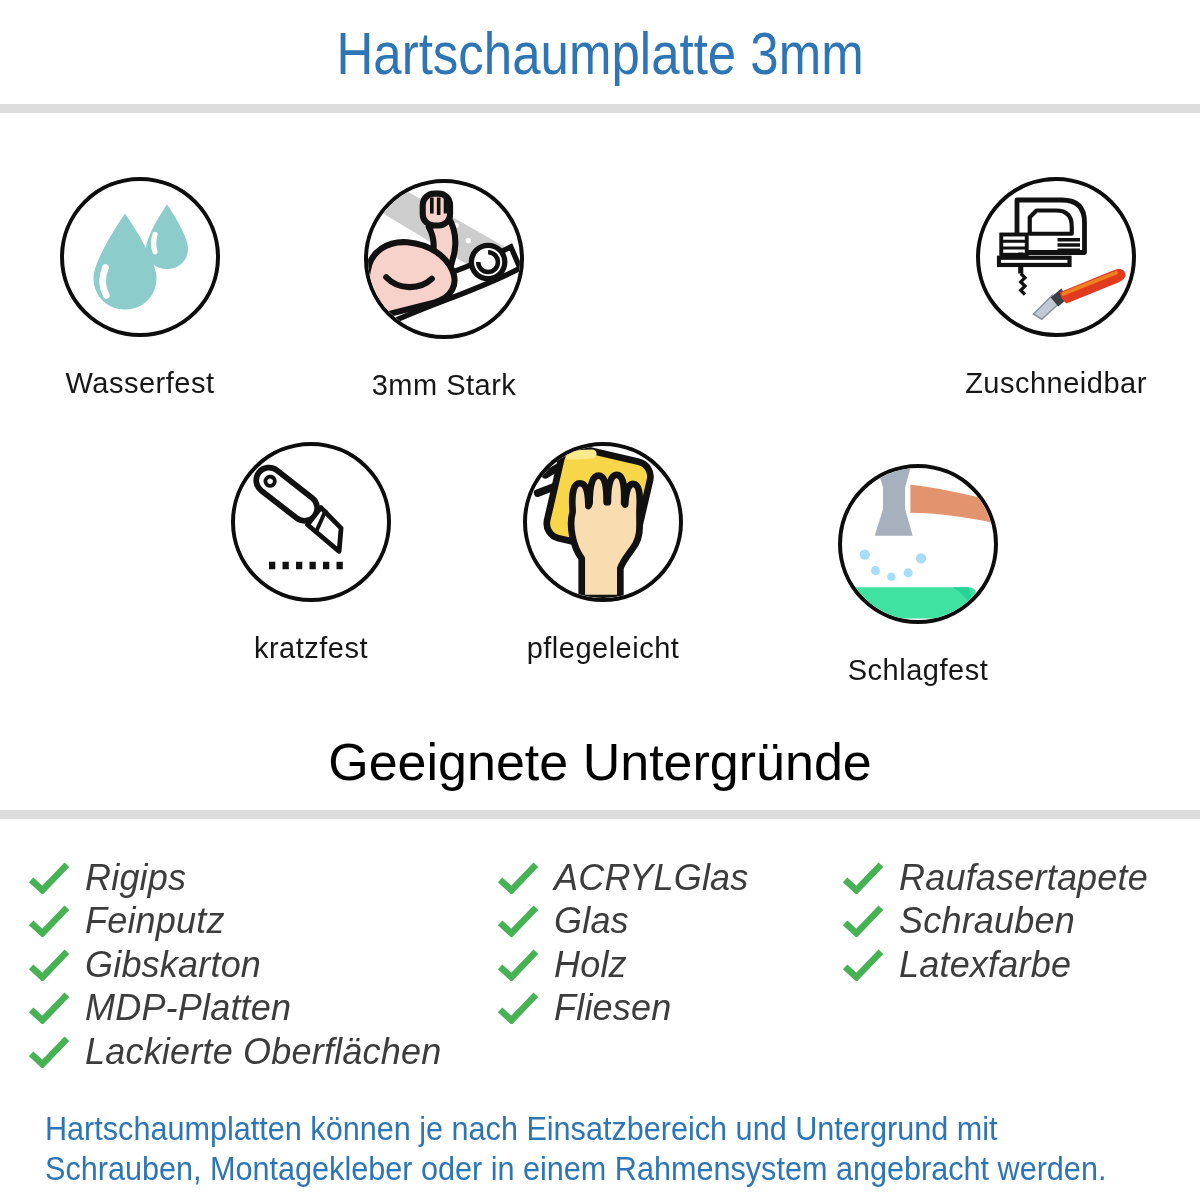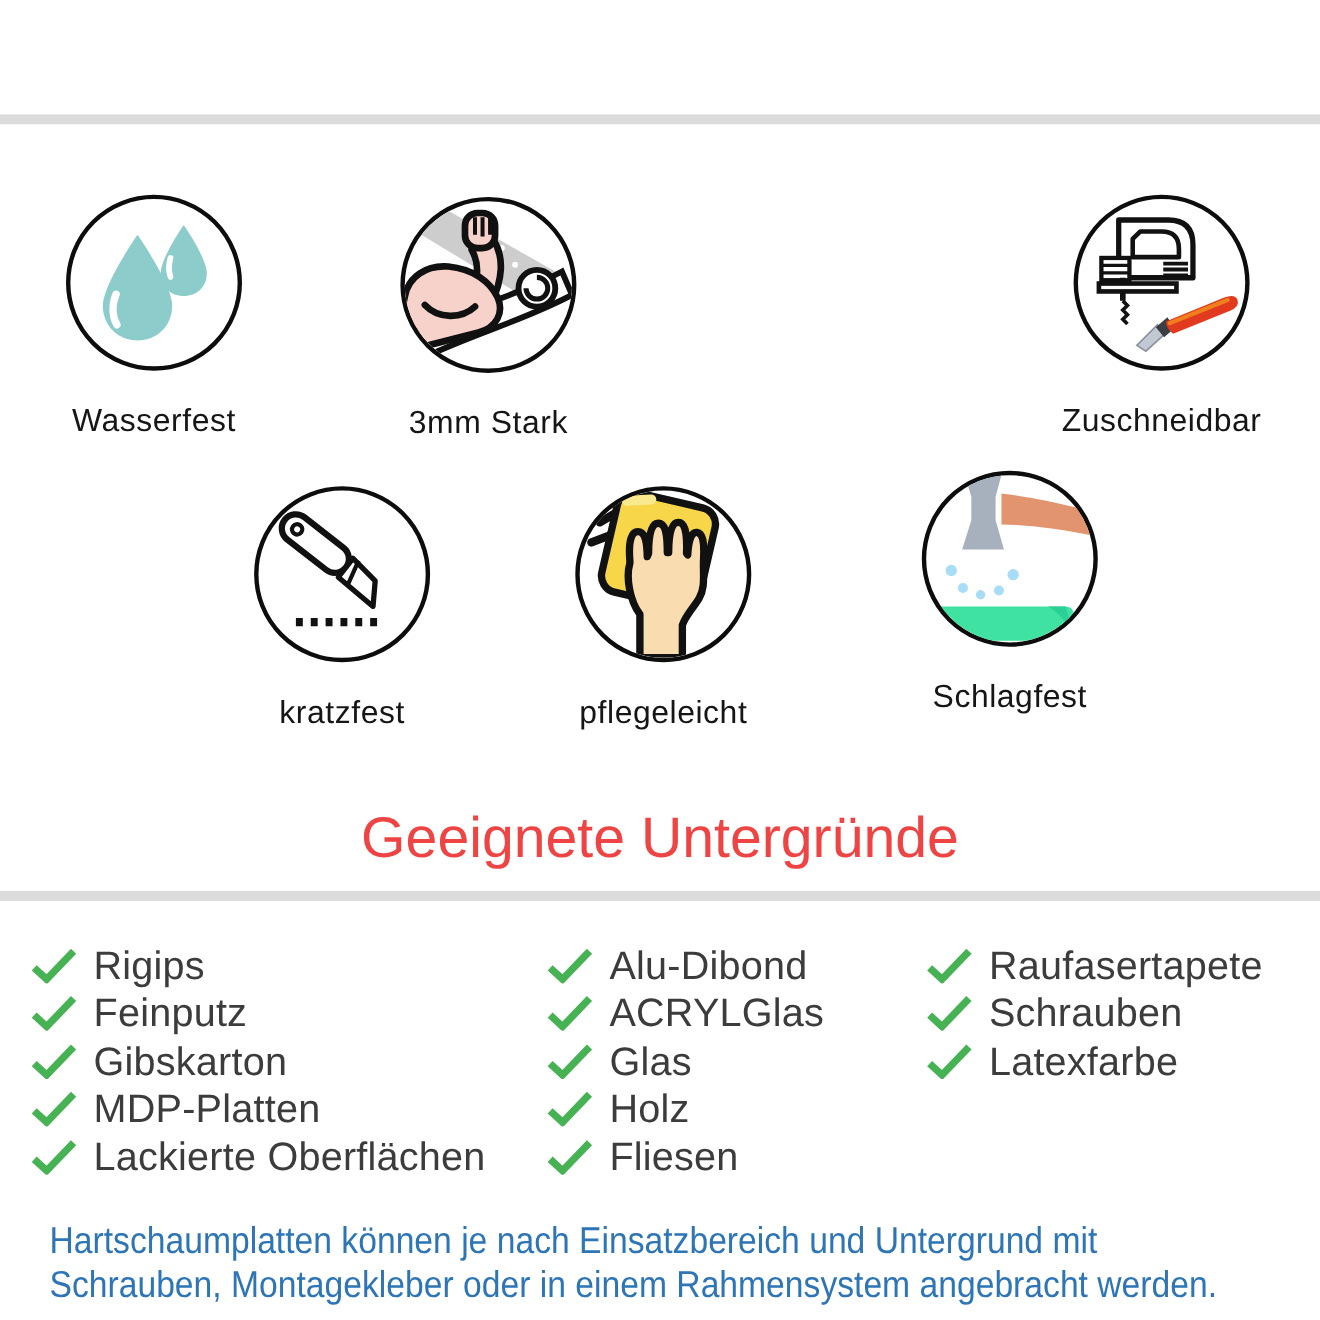"Hartschaumplatte 3mm" div.title { html: none -> <div><span>Hartschaumplatte 3mm</span></div> }
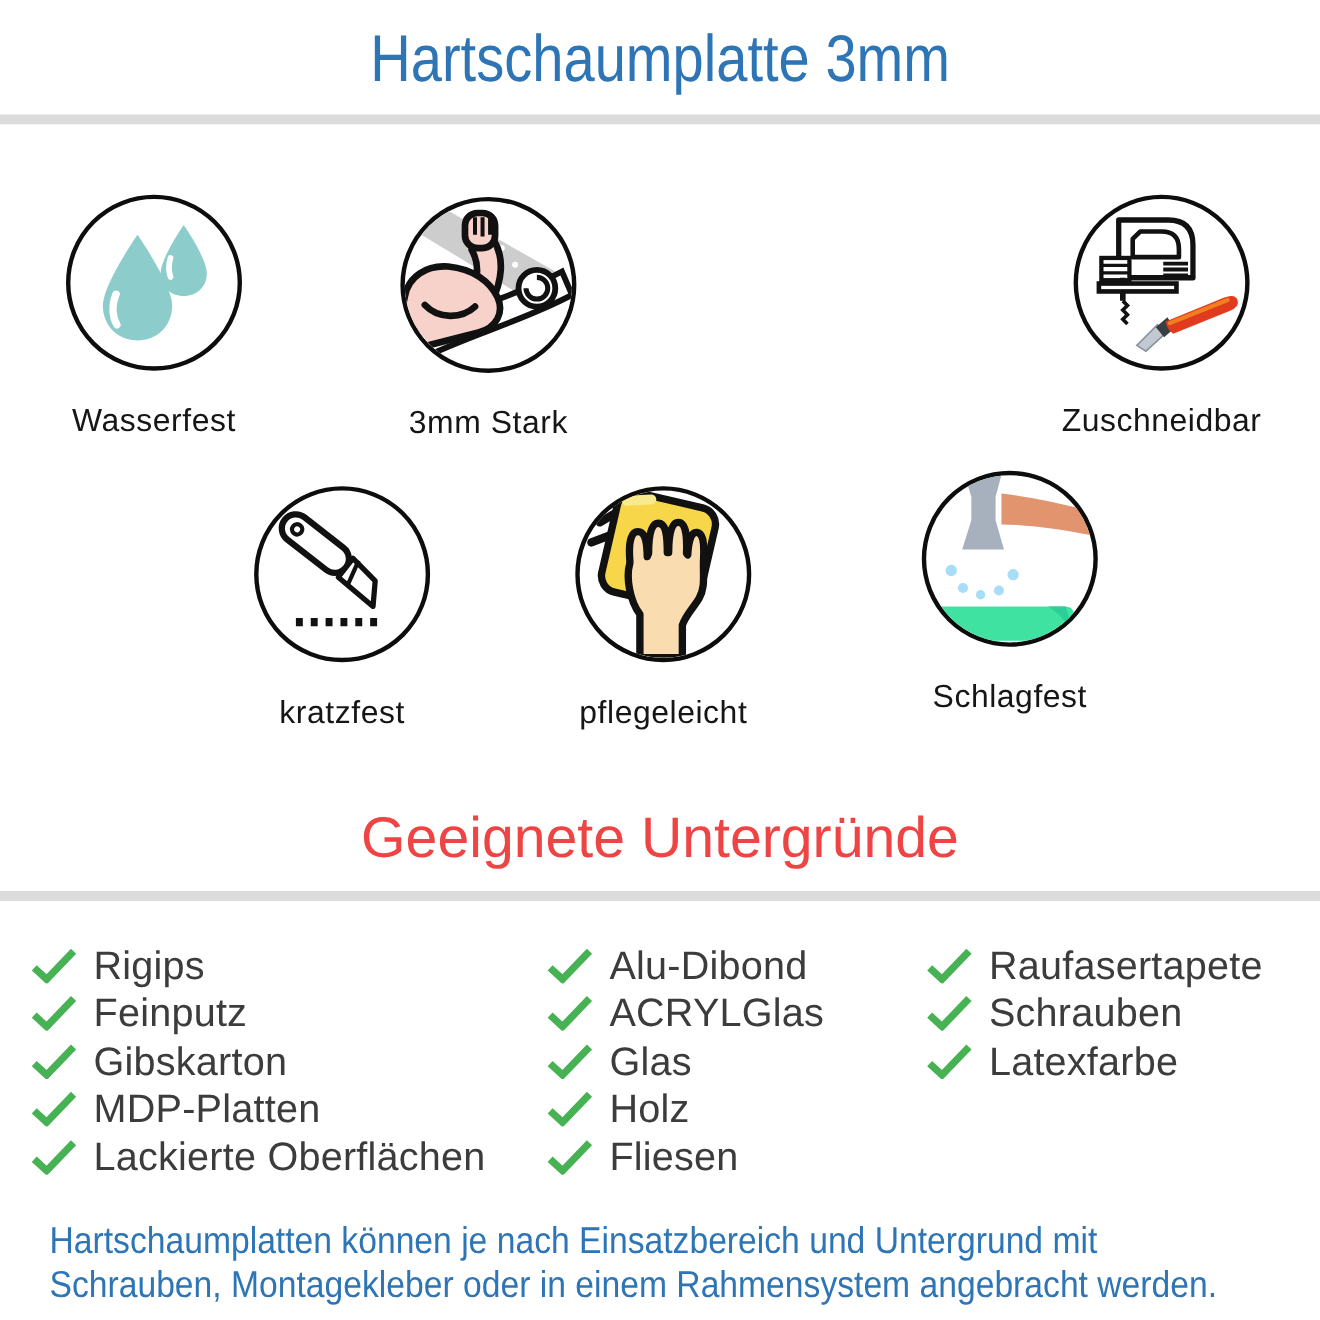"Schlagfest" div.feat { top: 428px -> 464px }
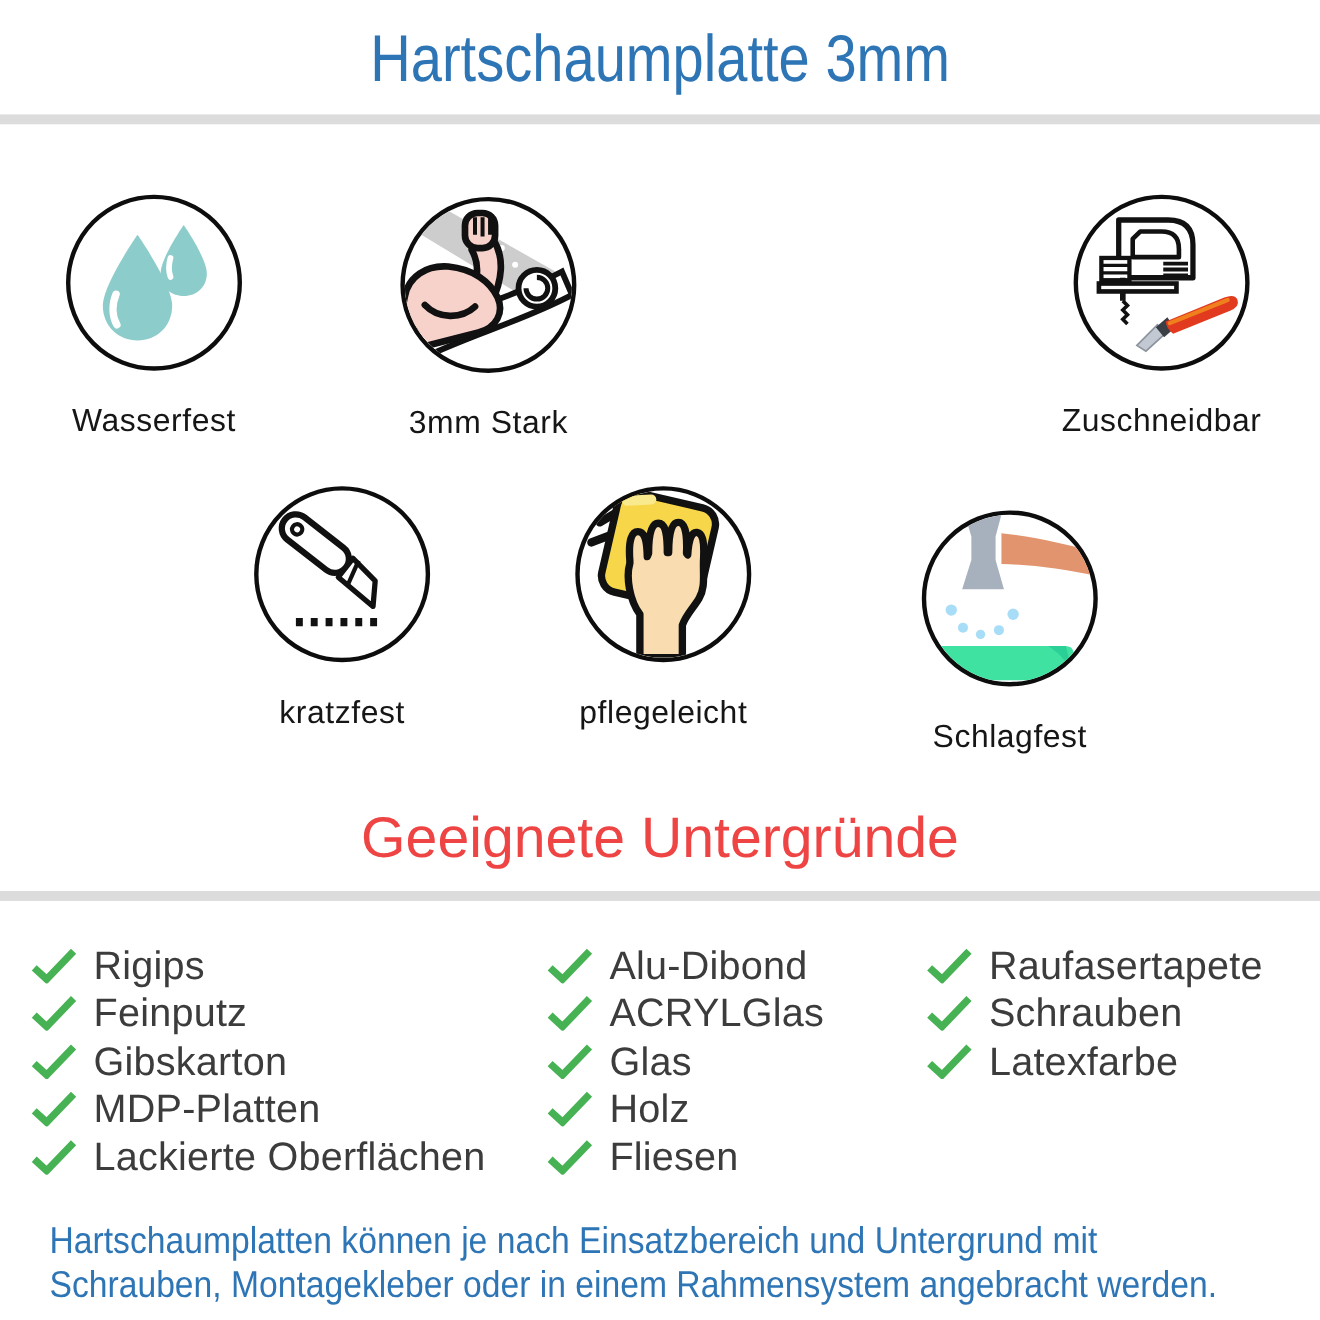"Geeignete Untergründe" .heading2 { color: #ef4444 -> #000000 }
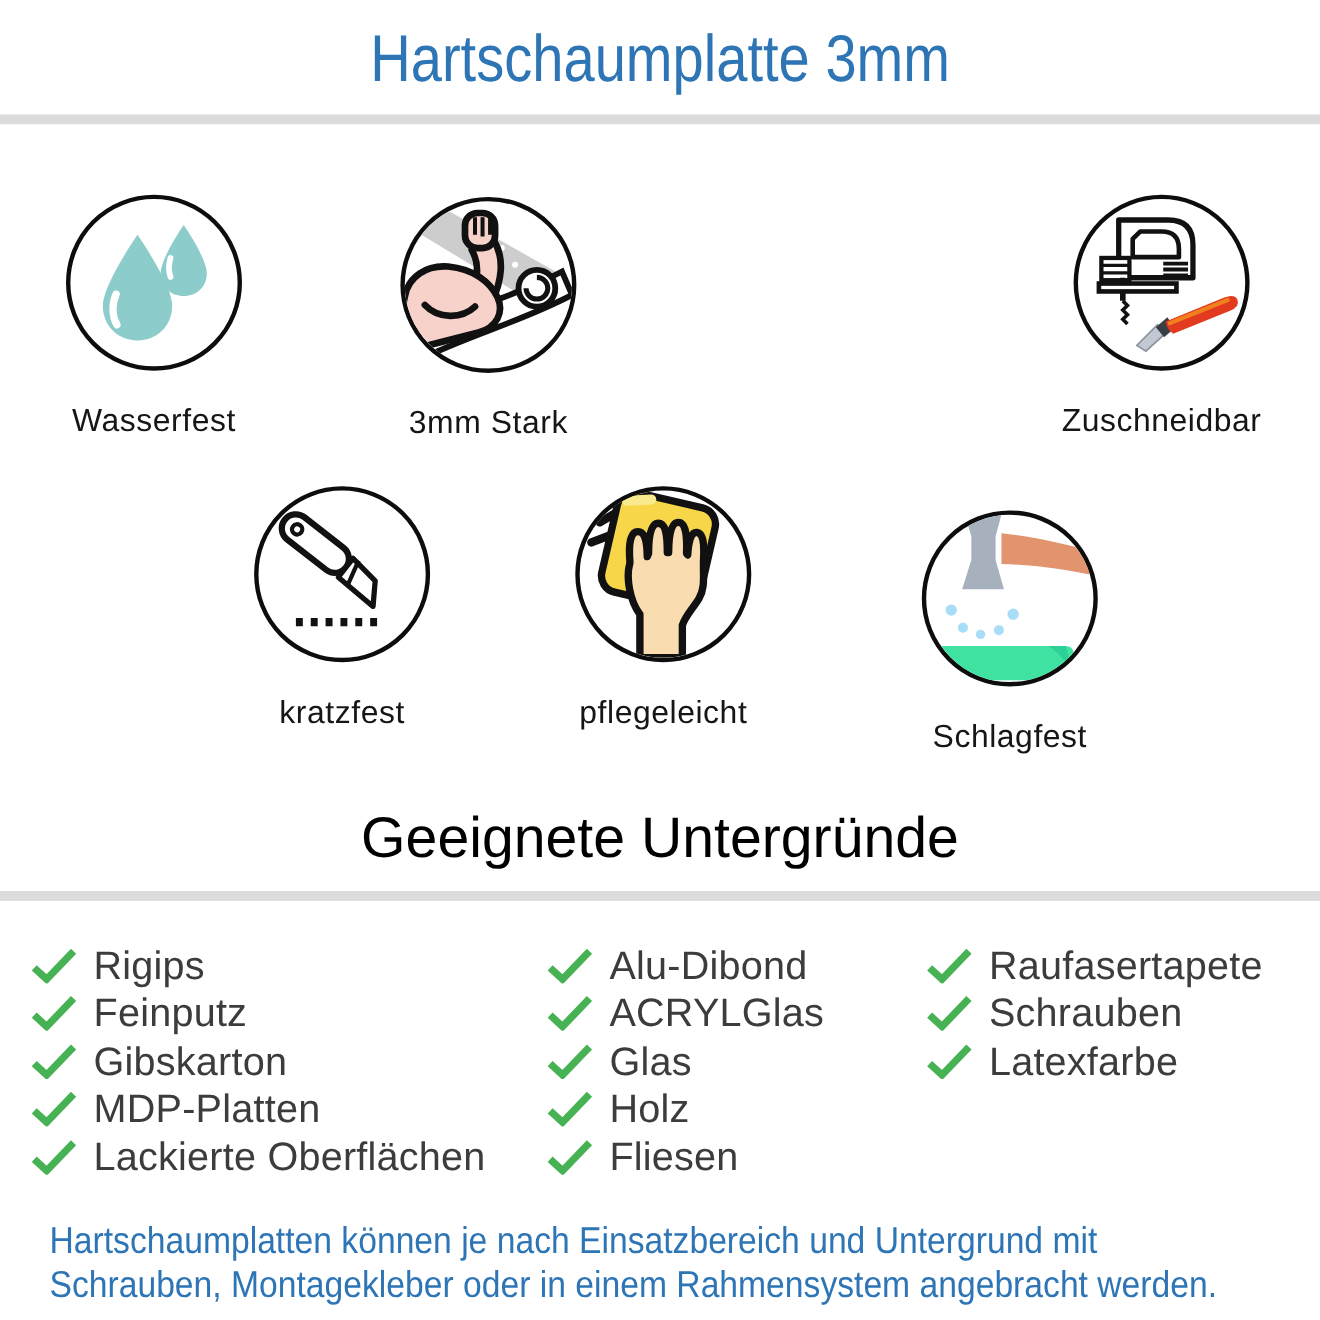"Rigips" .check-row { font-style: none -> italic }
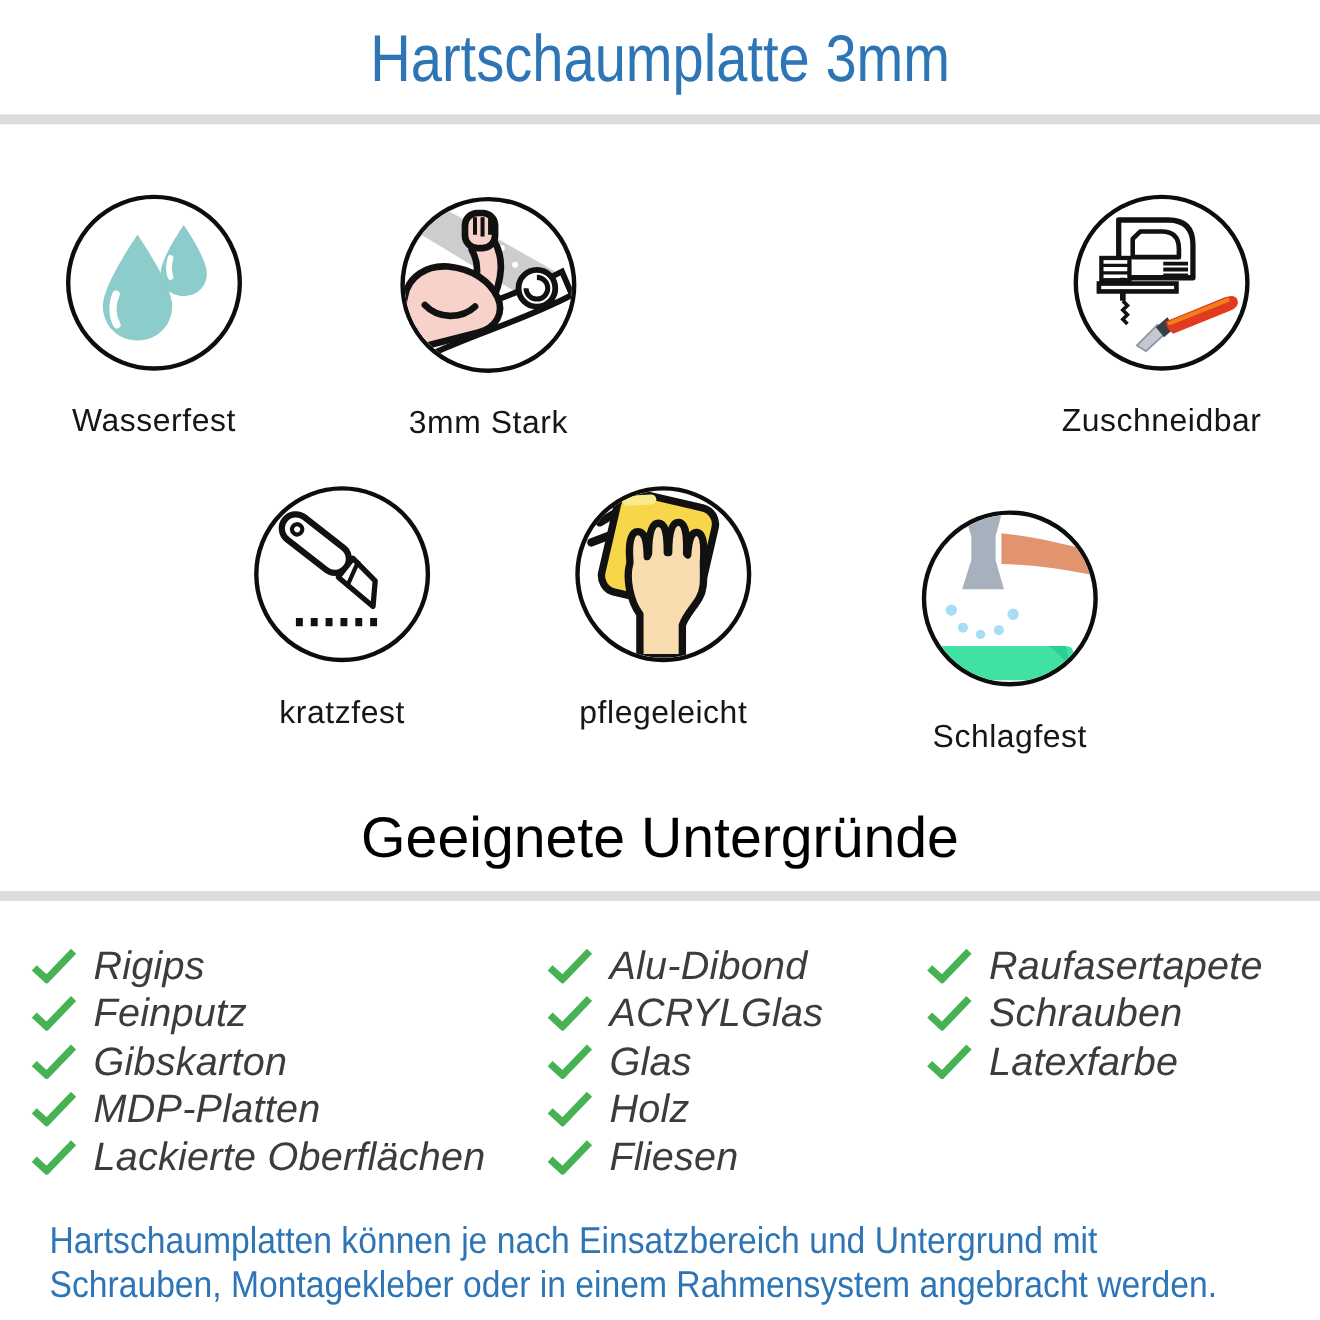"Alu-Dibond" div.check-row { html: <div> <svg> <polyline></polyline> </svg> <span>Alu-Dibond</span> </div> -> none }
